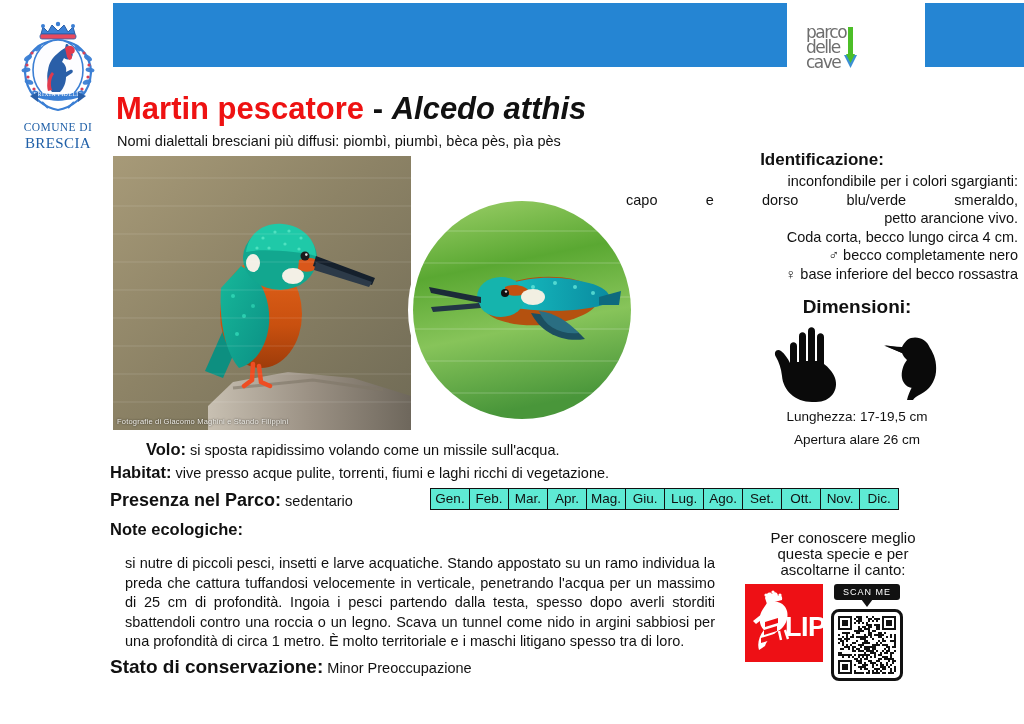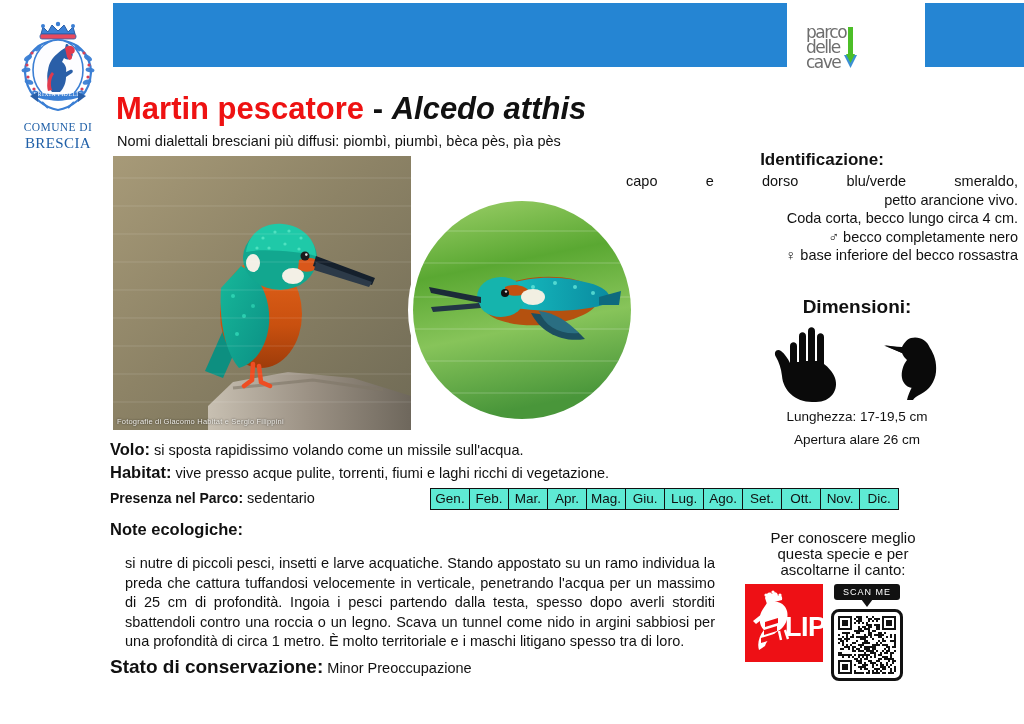"inconfondibile per i colori sgargianti:" div.ln { html: none -> <div>inconfondibile per i colori sgargianti:</div> }
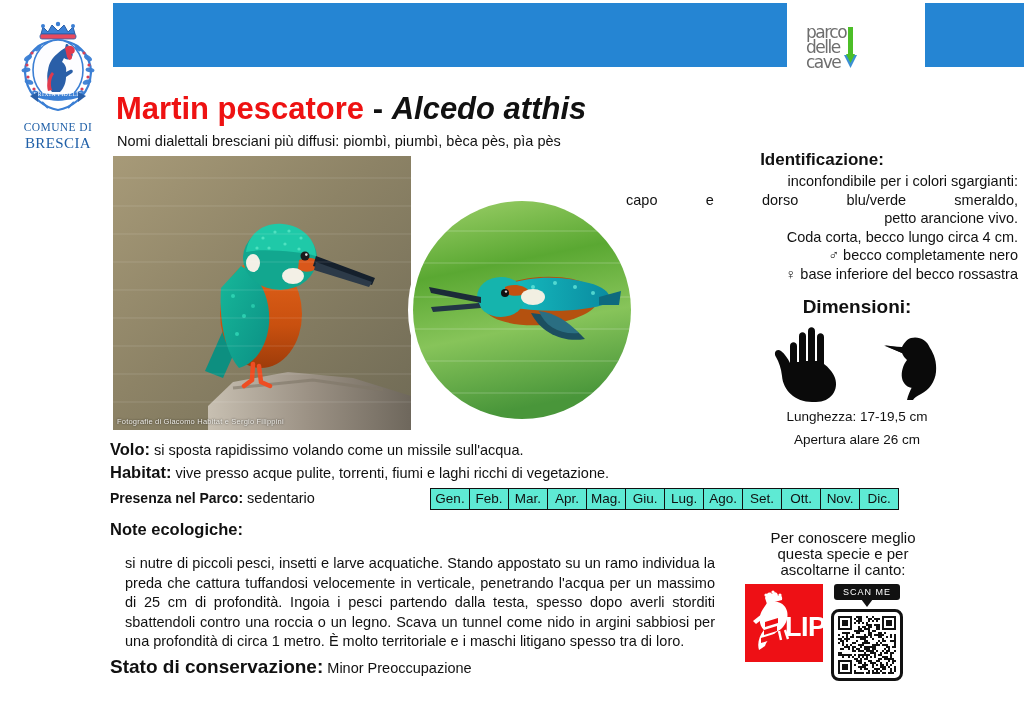"Fotografie di Giacomo Habitat e" div { text: Habitat e Sergio -> Maghini e Stando }
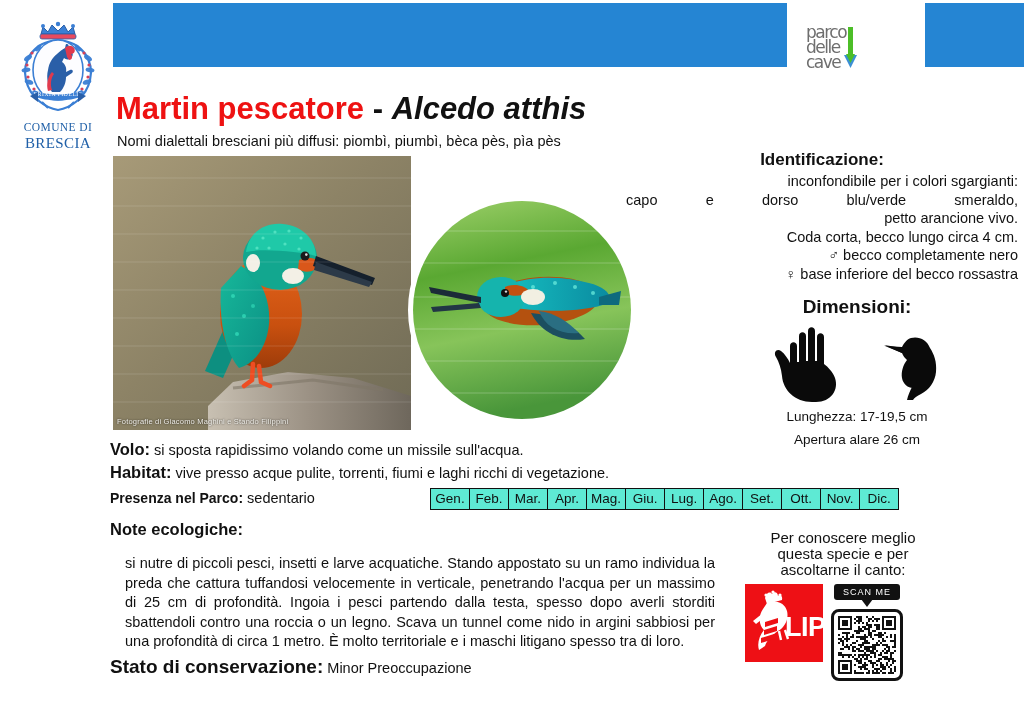"Volo: si sposta rapidissimo volando" #volo { margin-left: none -> 36px }
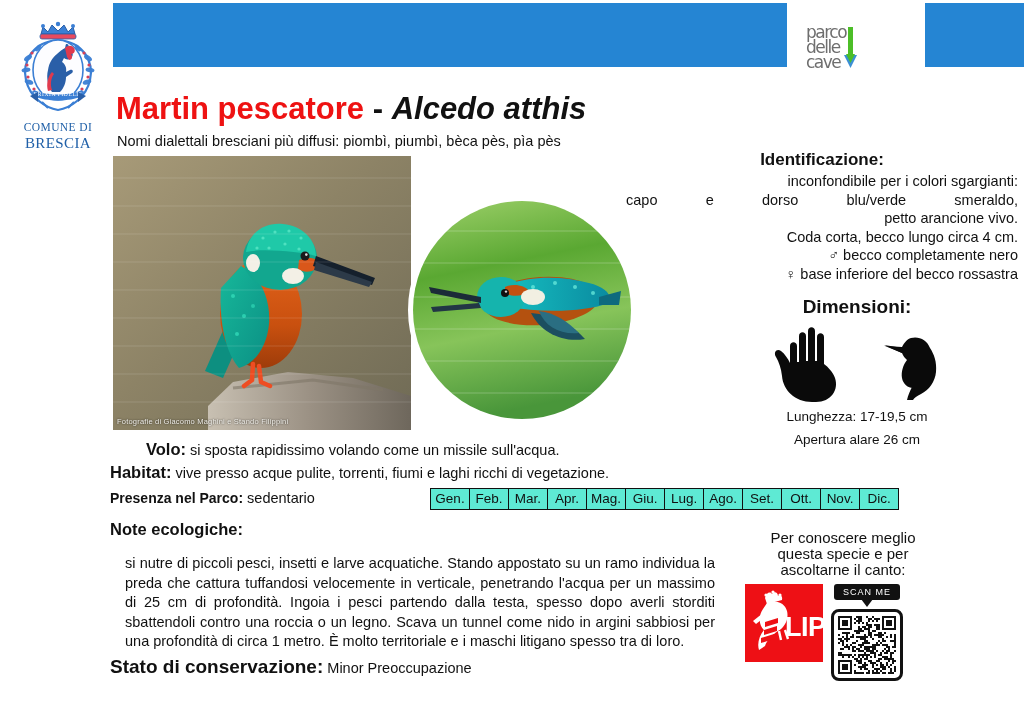"Presenza nel Parco:" #presenza b { font-size: 14px -> 18px }
